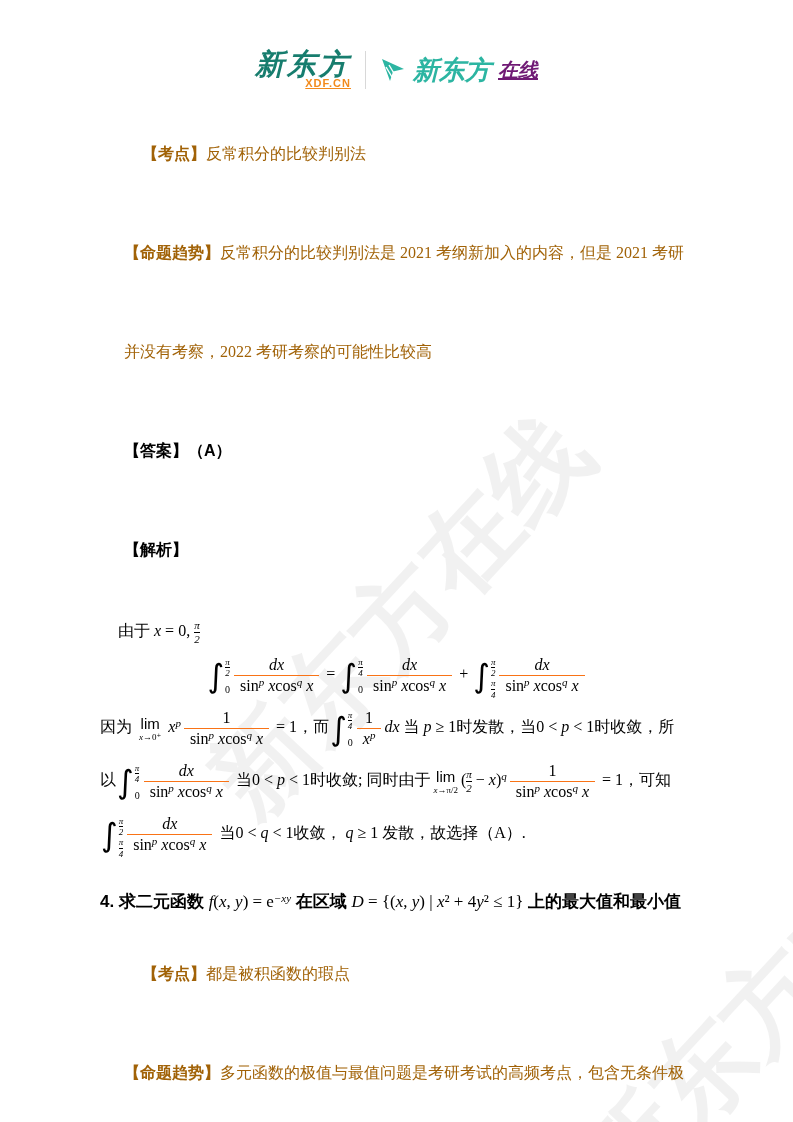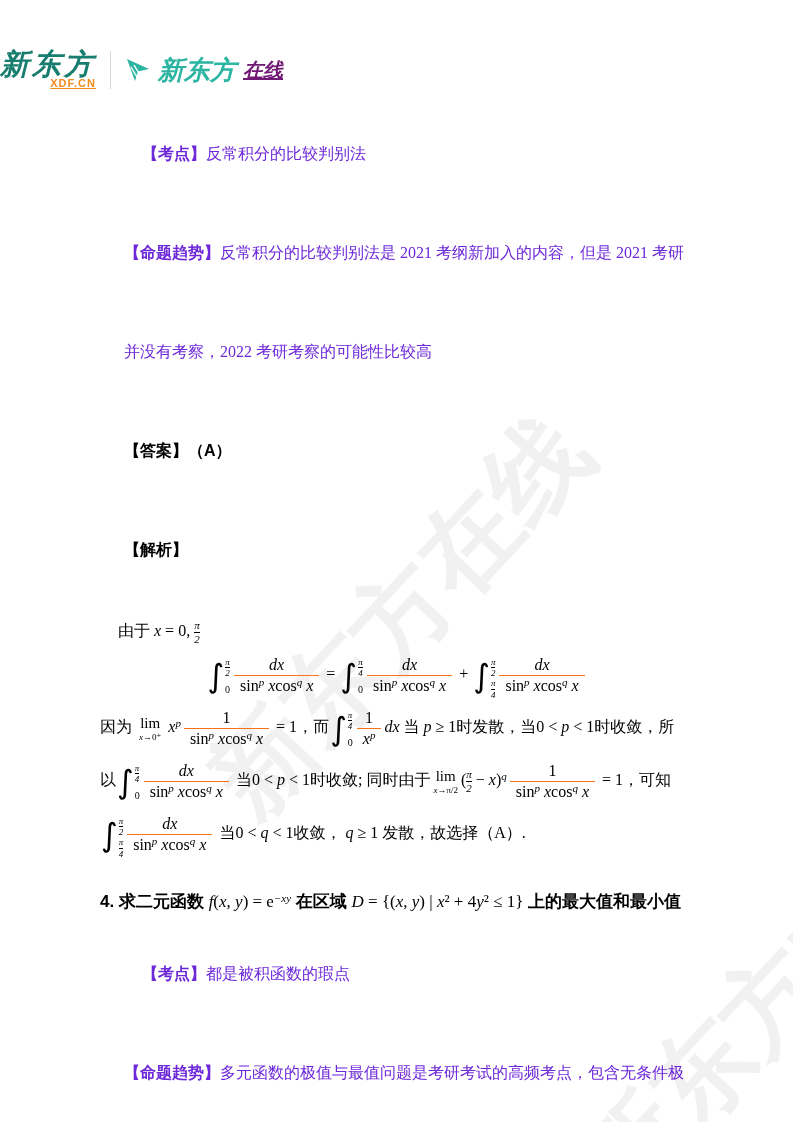"新东方" .header { justify-content: flex-start -> center }
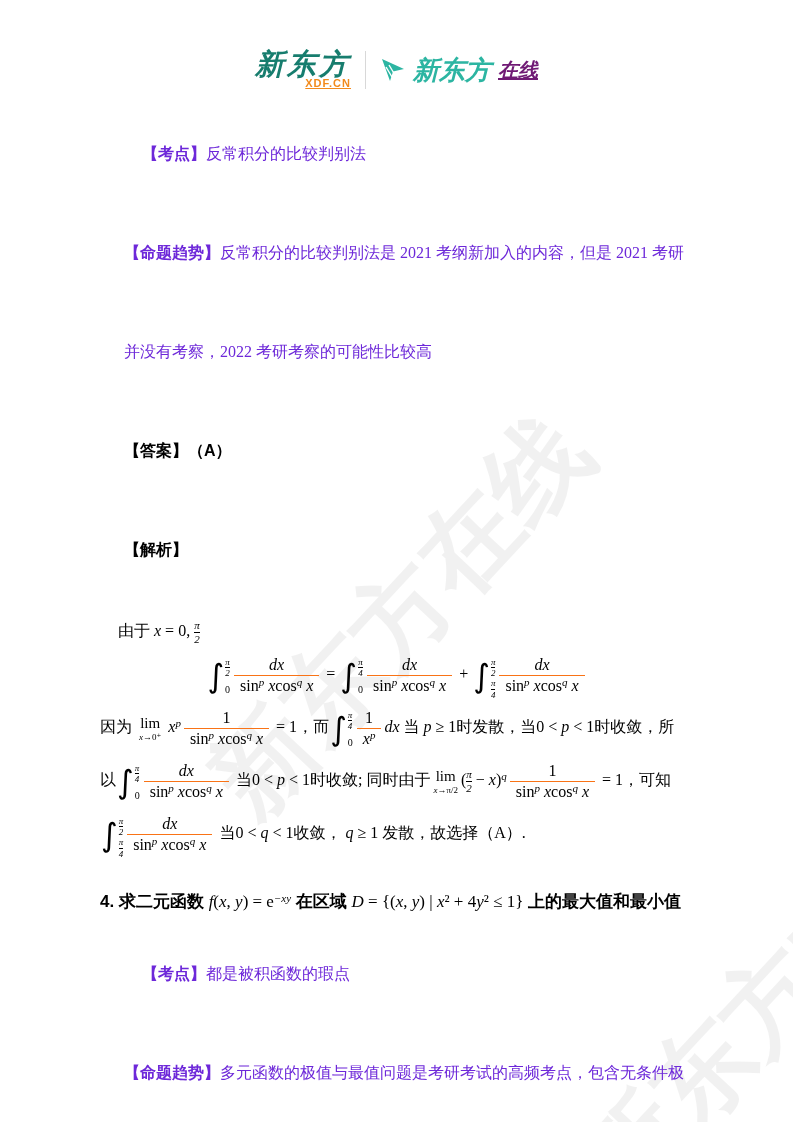"【考点】反常积分的比较判别法" .pline.red { color: #6d28d9 -> #a16207 }
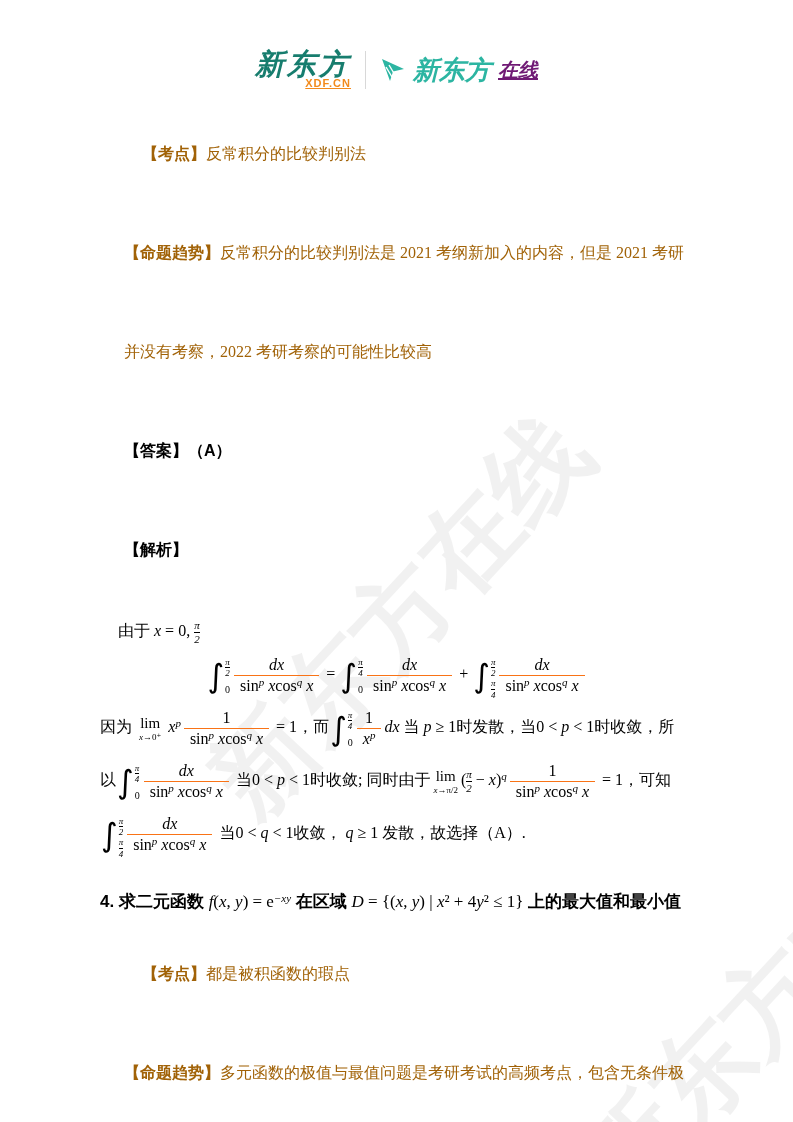"lim" .lim-t { font-family: Liberation Serif, serif -> Liberation Sans, sans-serif }
